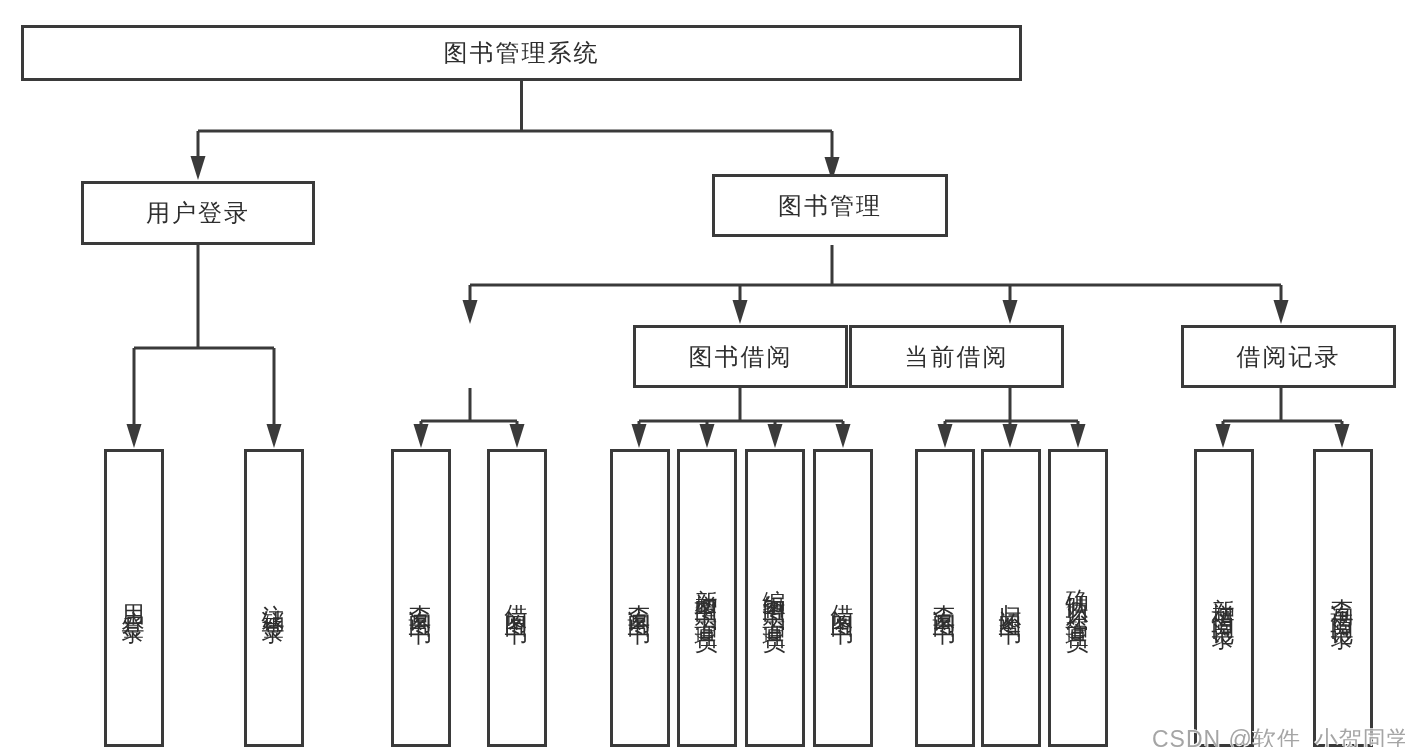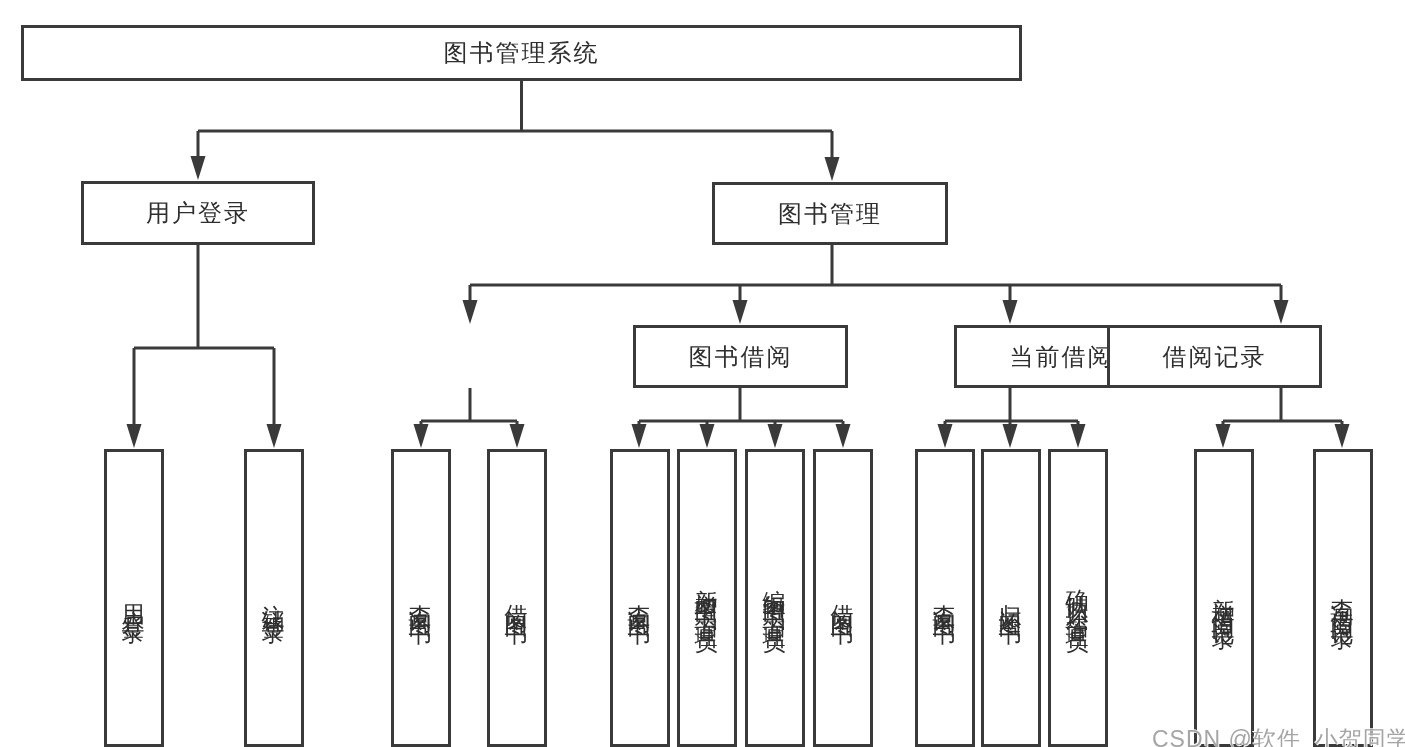"图书管理" .n-mgmt { top: 170px -> 162px }
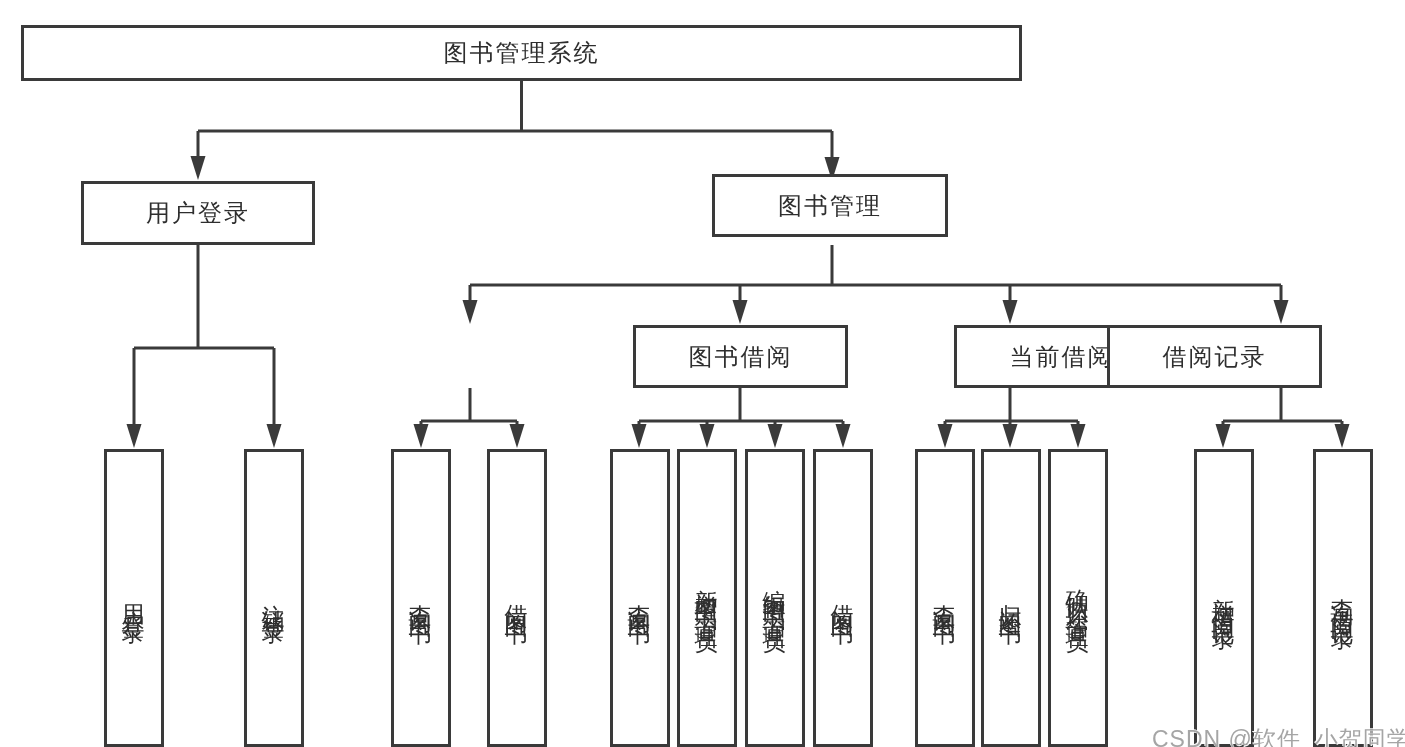"当前借阅" .n-l3c { left: 954px -> 849px }
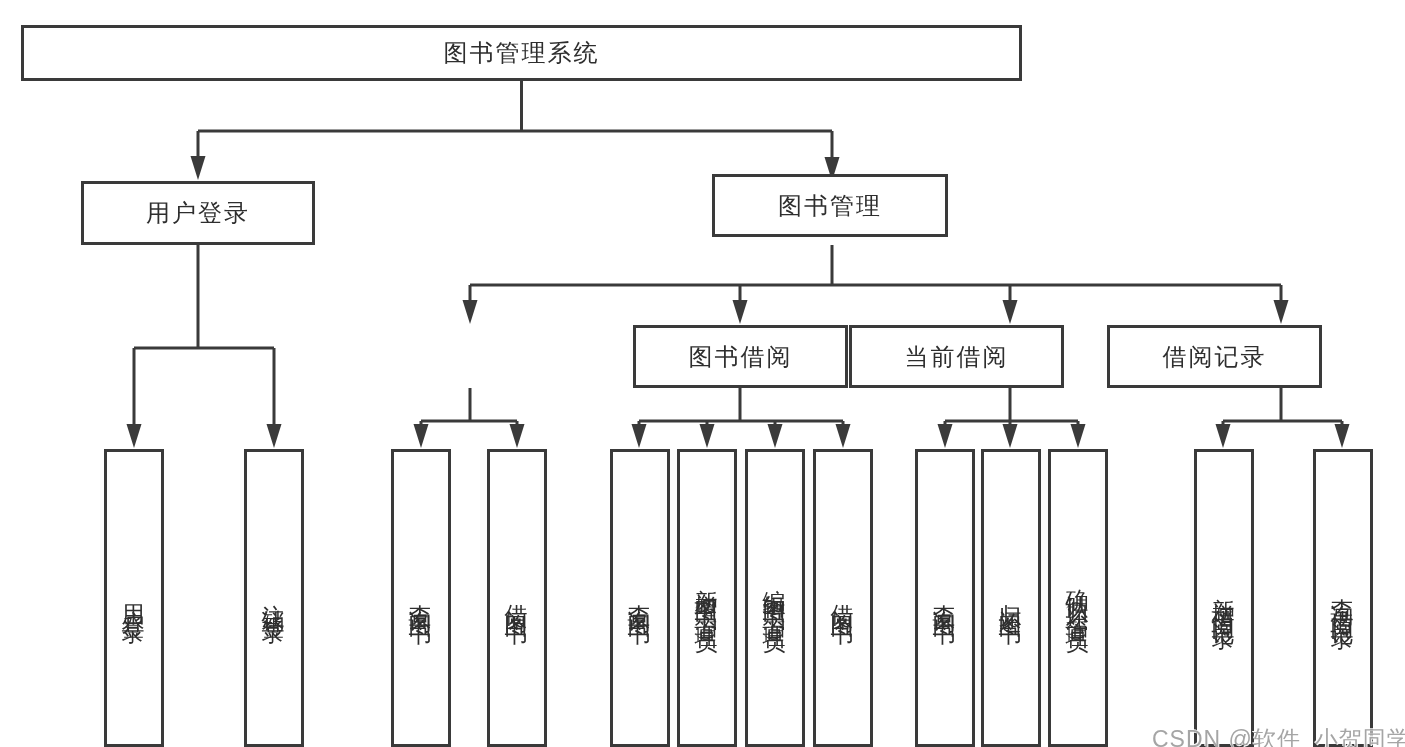"借阅记录" .n-l3d { left: 1107px -> 1181px }
